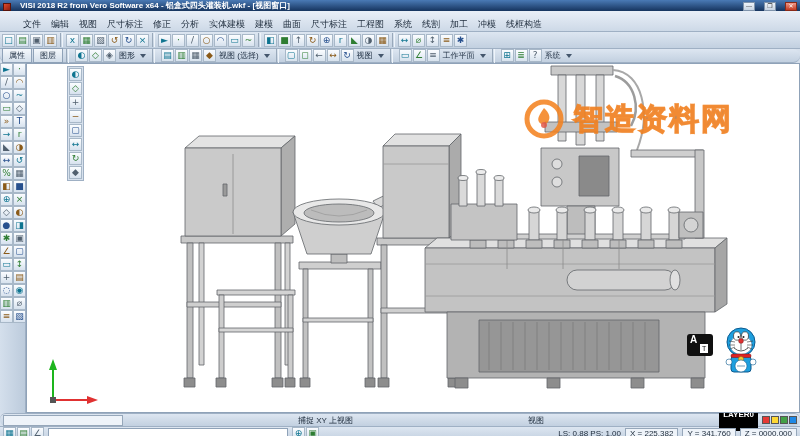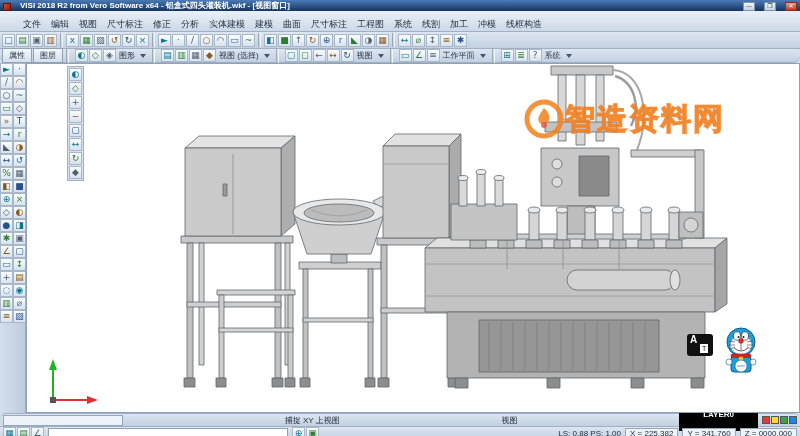"智造资料网" .watermark { gap: none -> 8px }
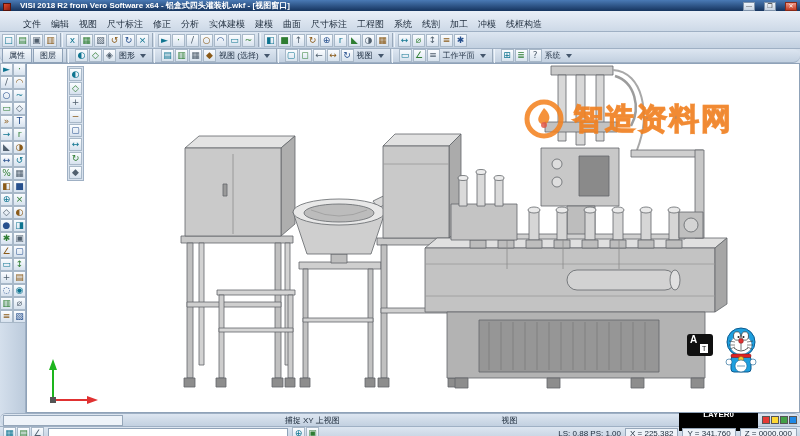"LAYER0" .layer-box { padding: 0 24px -> 0 4px }
